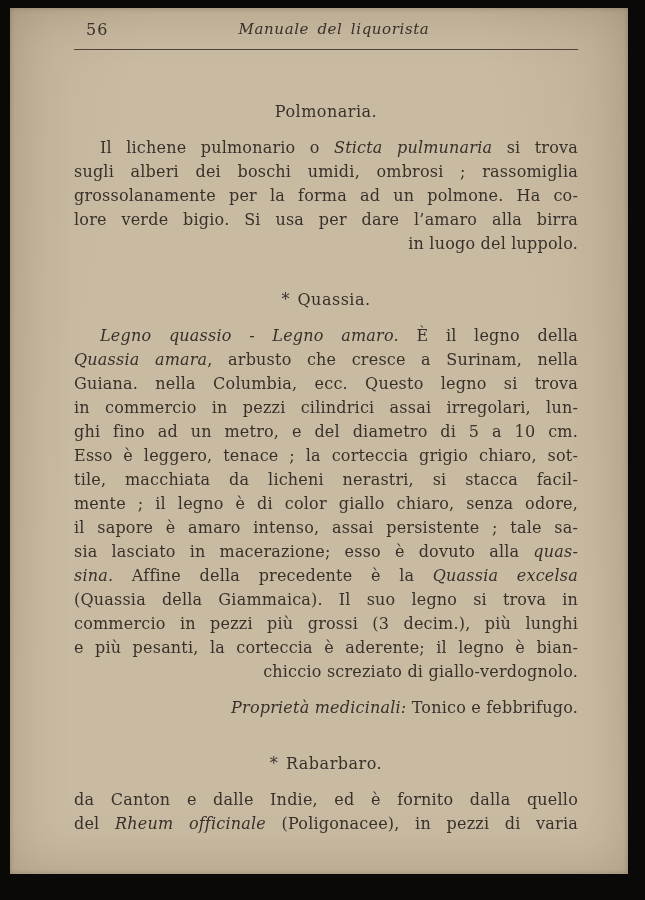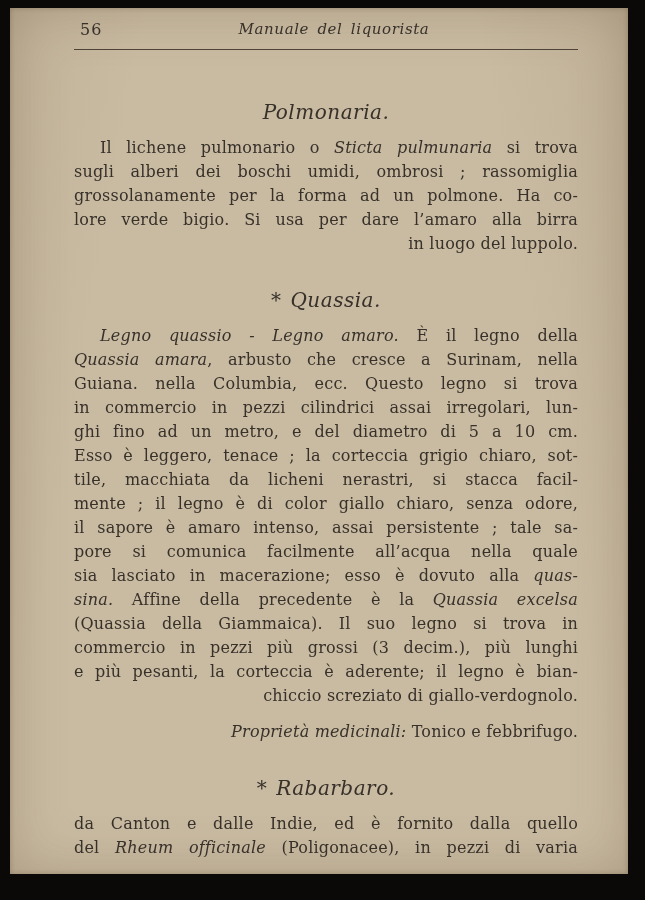"56" .page-number { left: 70px -> 76px }
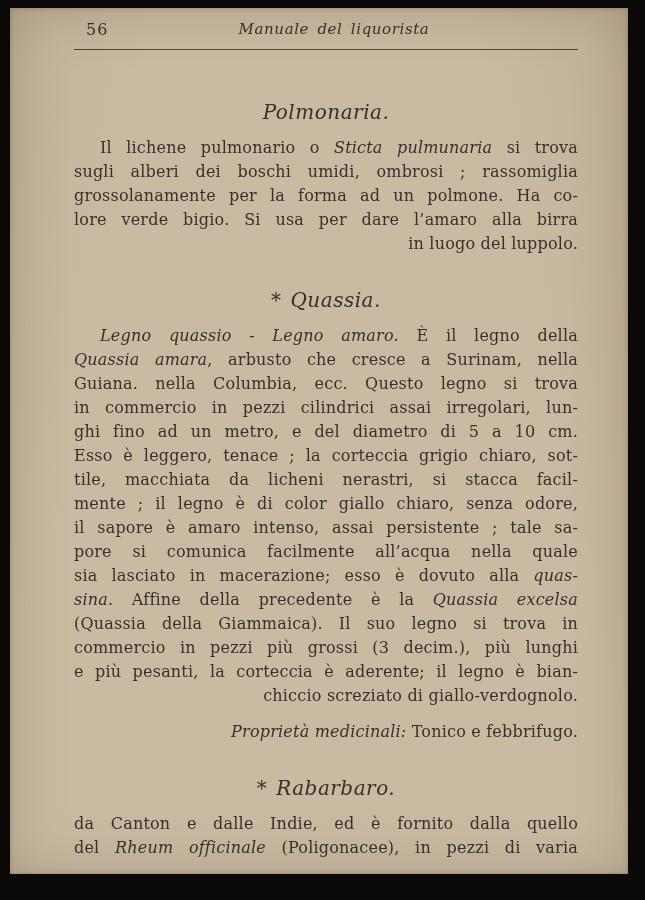"Polmonaria." .section-heading { font-size: 20px -> 16px; font-style: italic -> none }
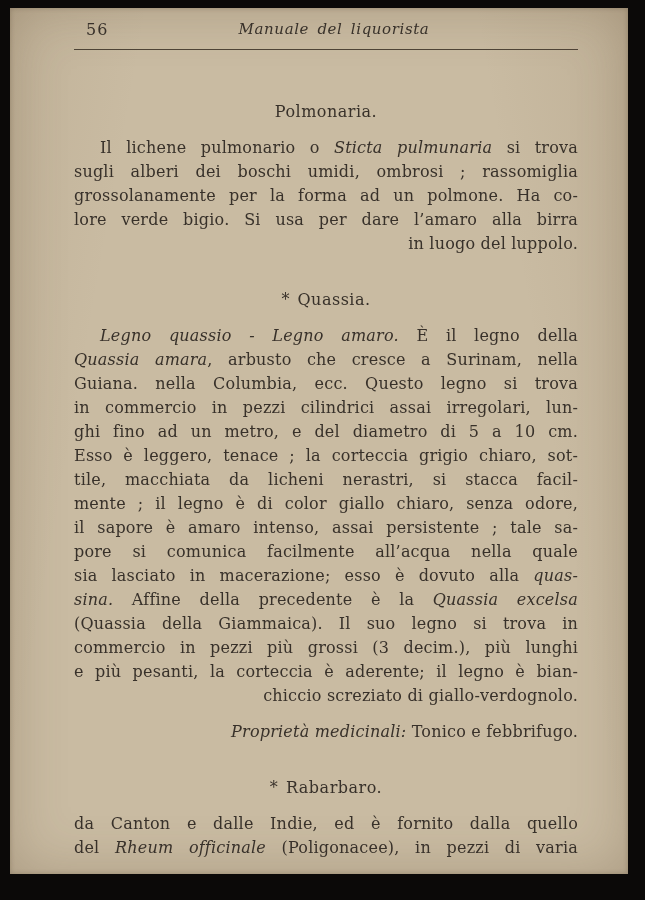"pore si comunica facilmente all’acqua" div.line { html: <div><span>pore si comunica facilmente all’acqua nella quale</span></div> -> none }
